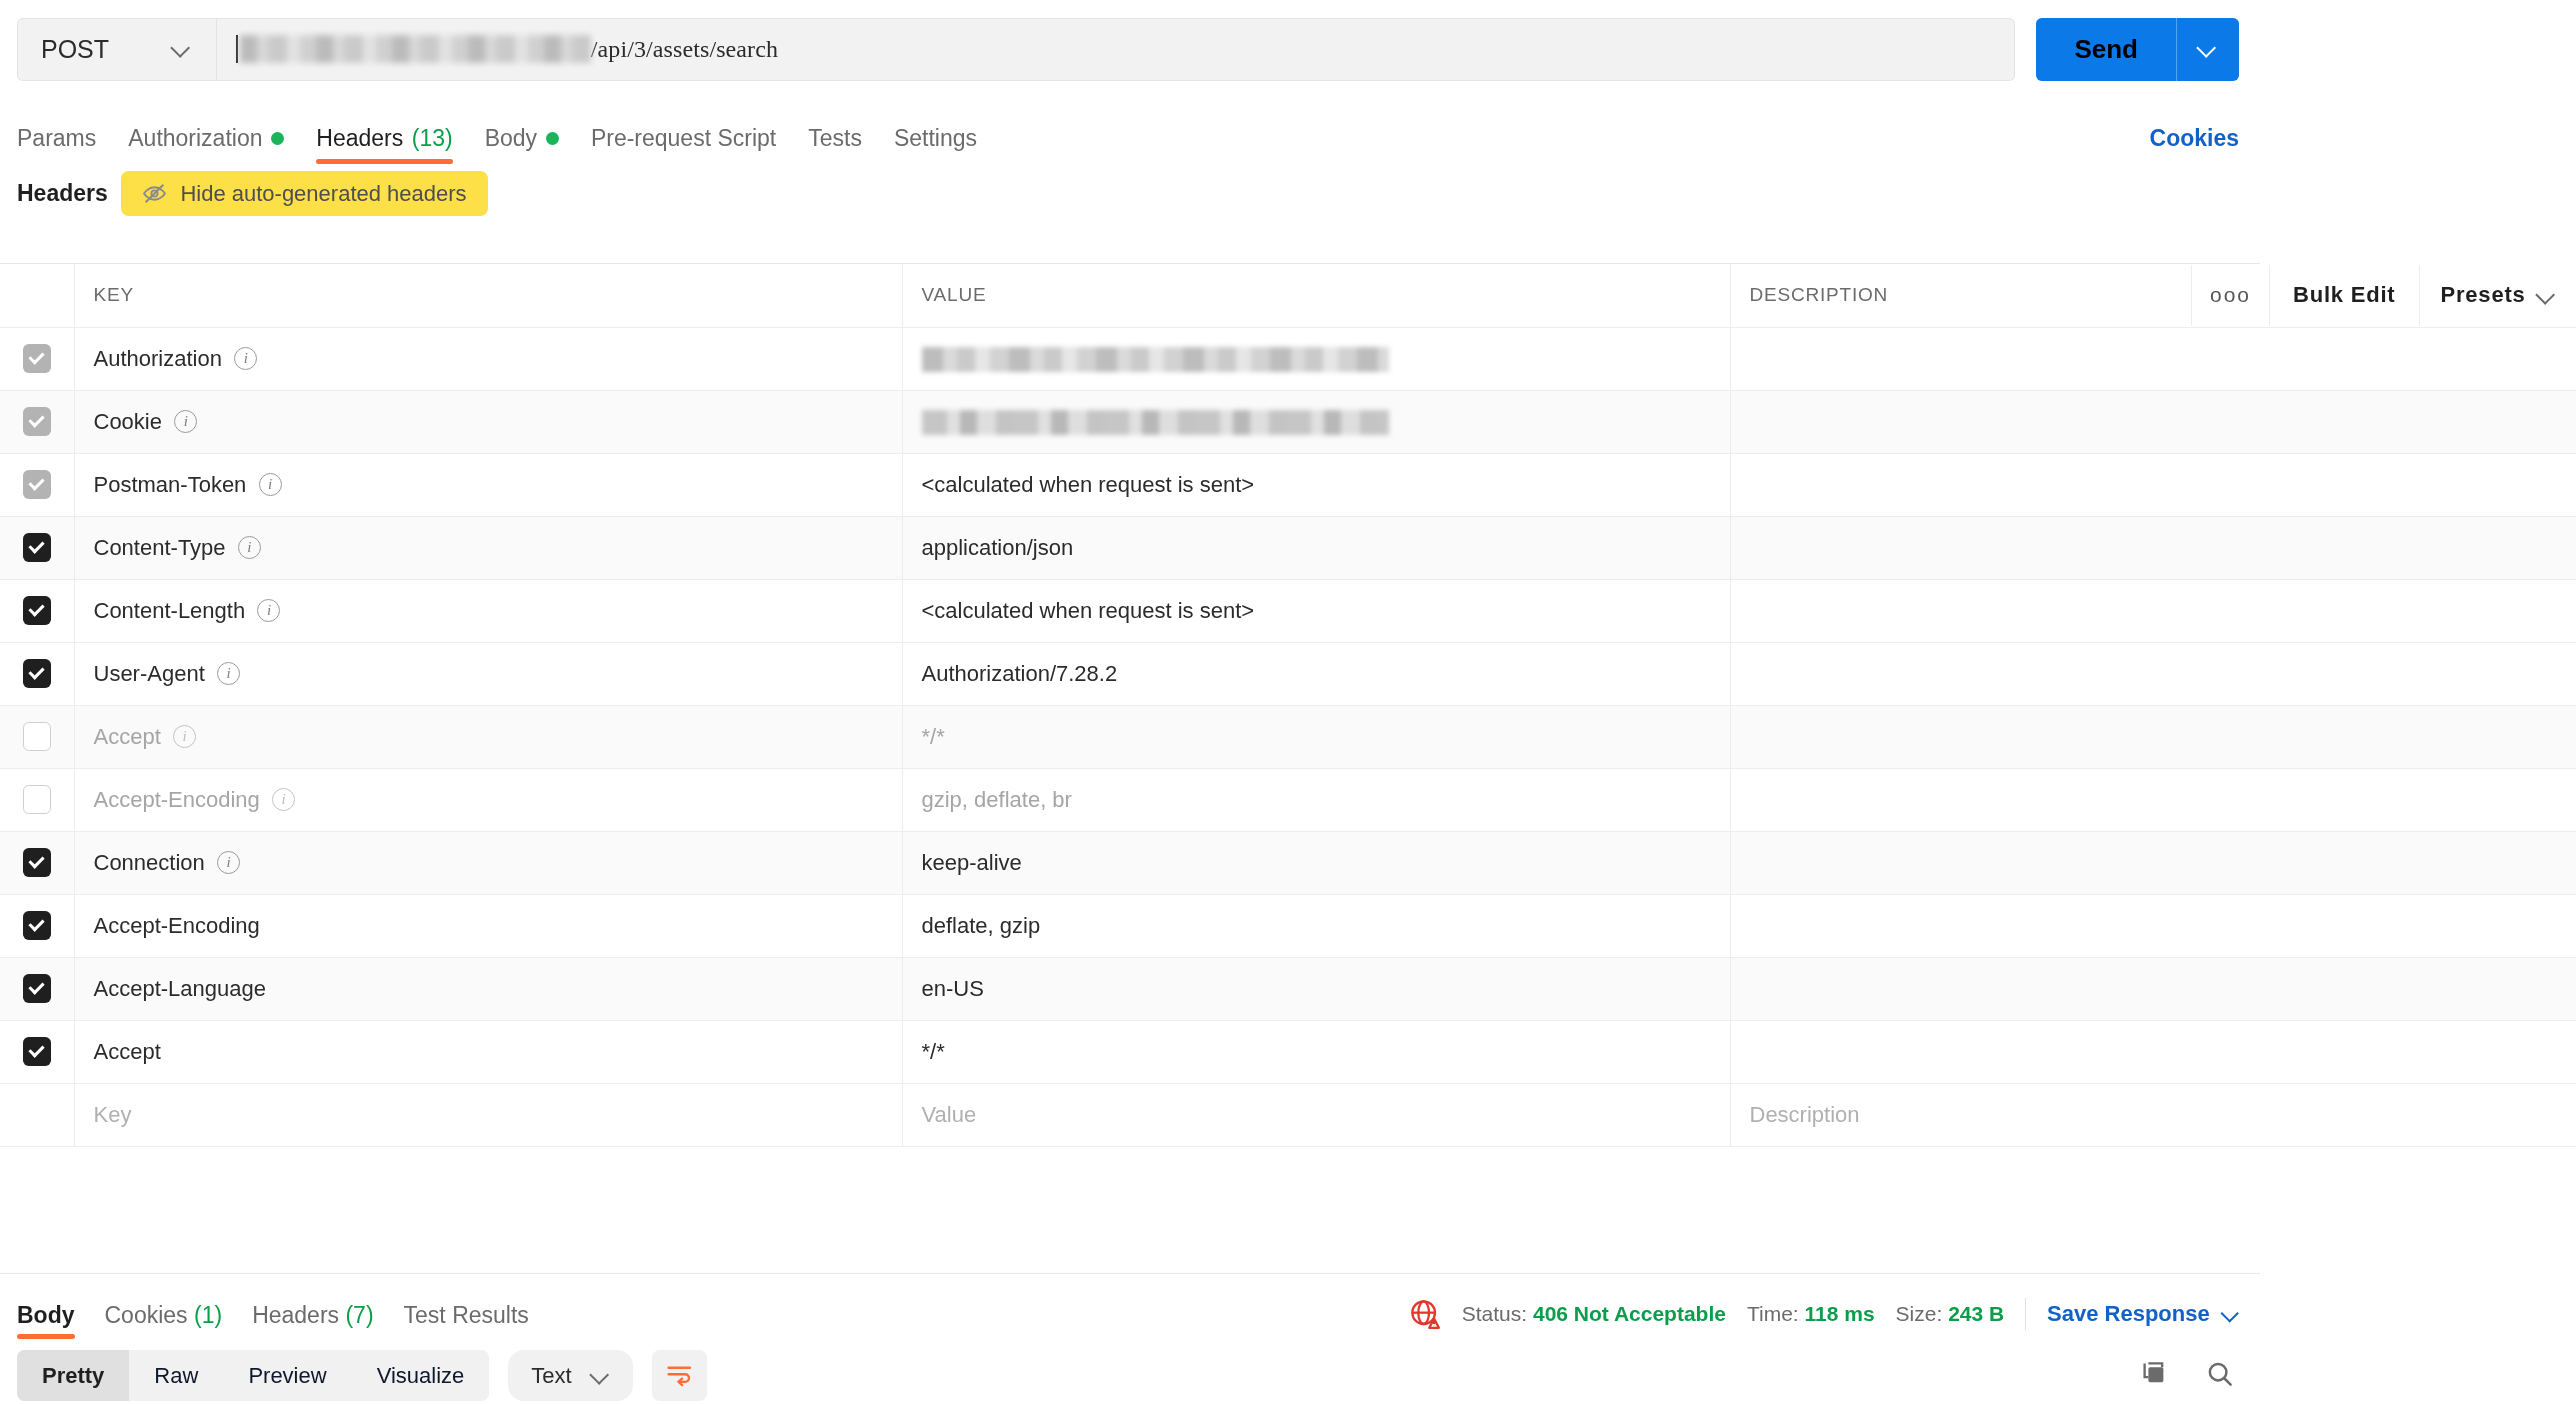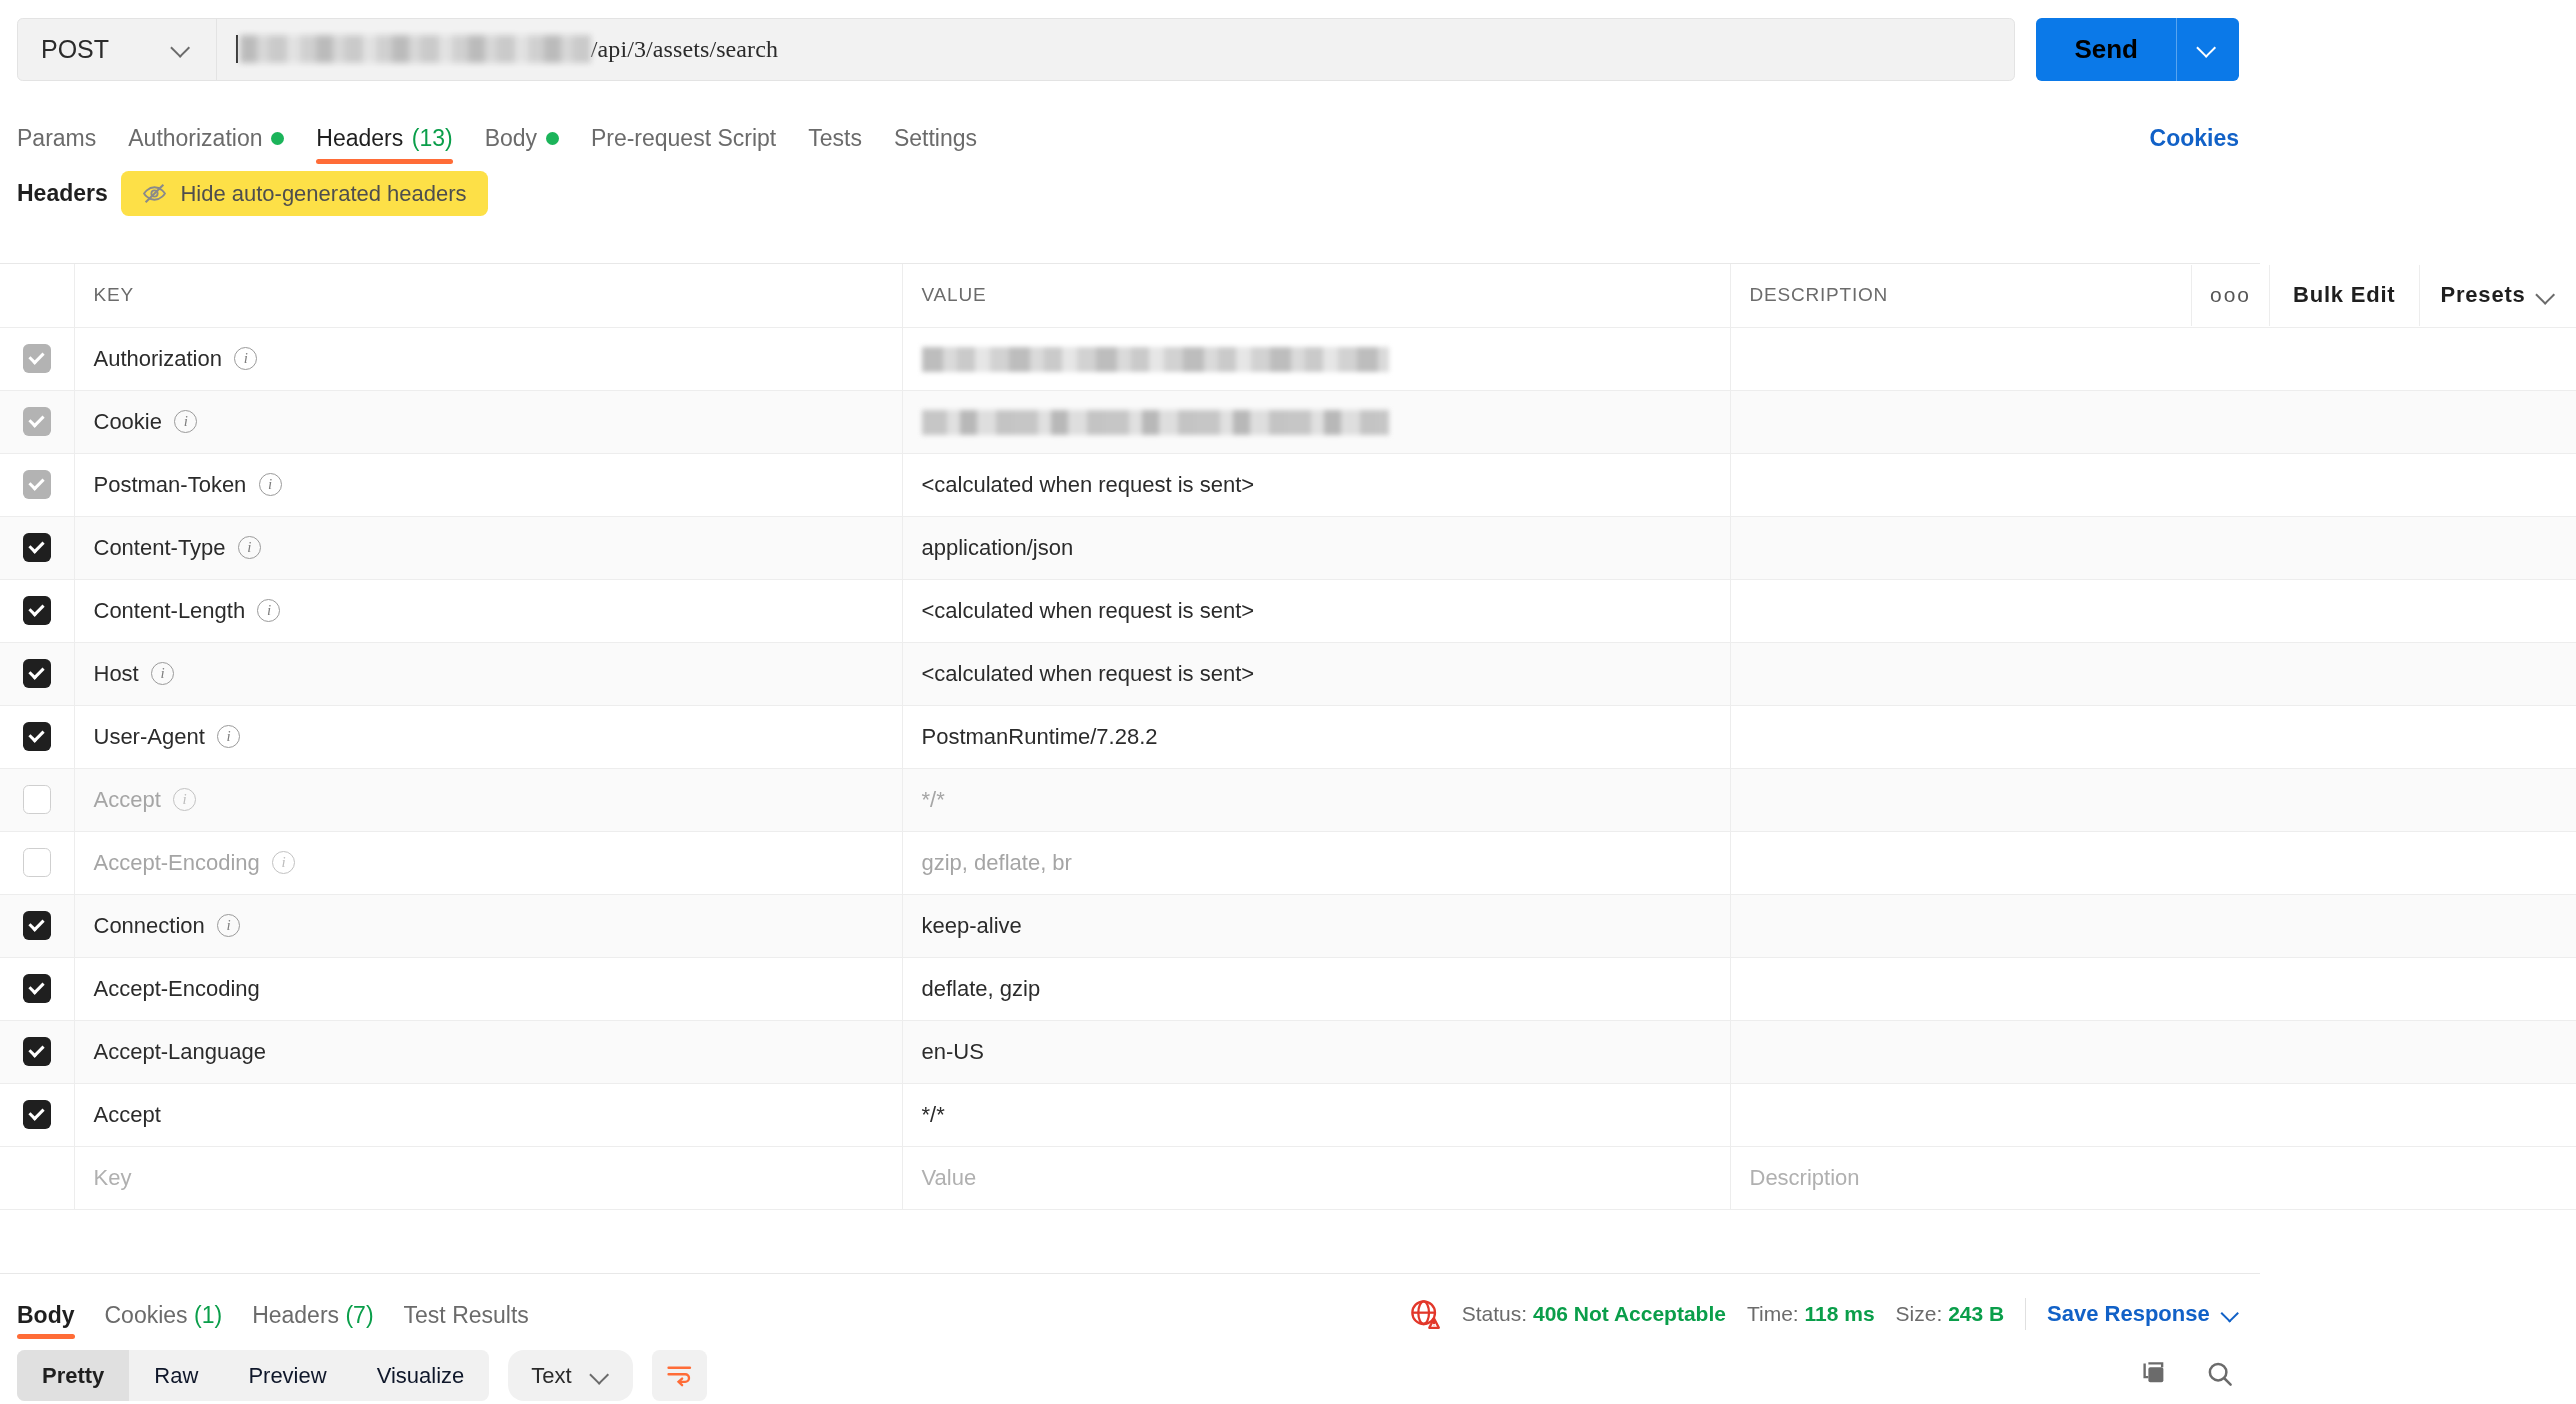"Host" tr.row-even { html: <tr> <td> <div> <div> <div></div> </div> </div> </td> <td> <div> <span>Host</span> <span>i</span> </div> </td> <td><span>&lt;calculated when request is sent&gt;</span></td> <td></td> </tr> -> none }
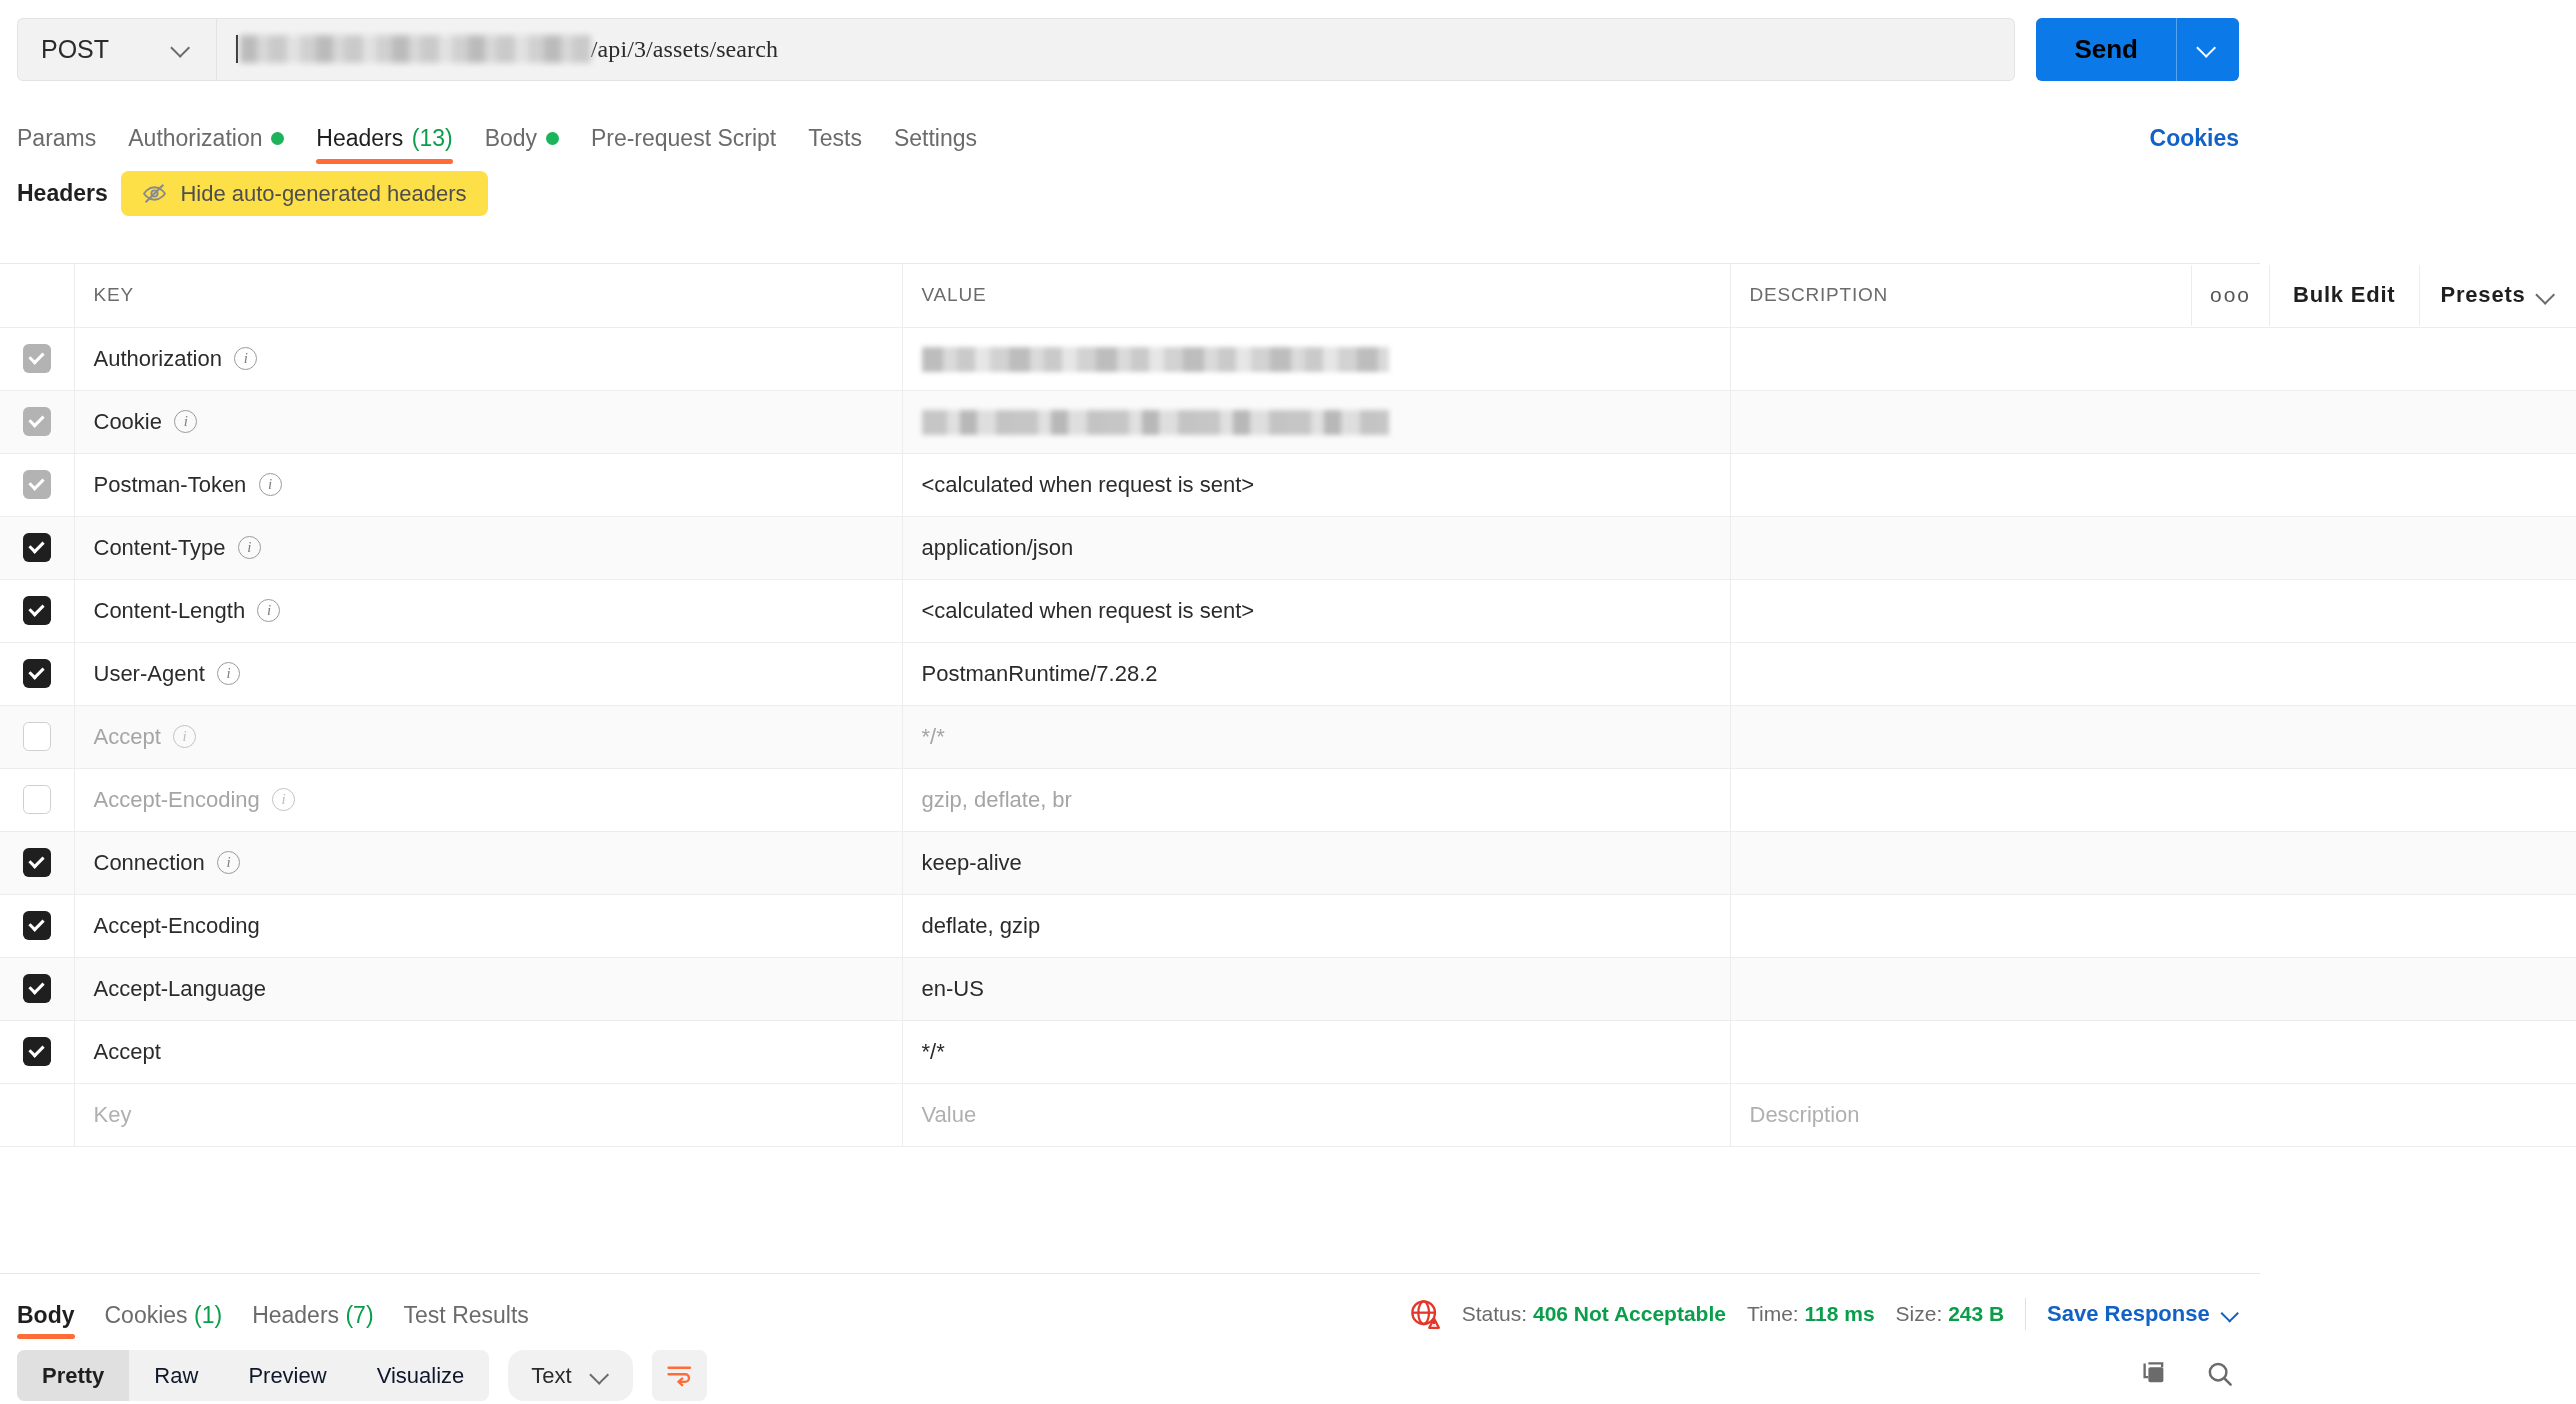"PostmanRuntime/7.28.2" span.valtext { text: PostmanRuntime/7.28.2 -> Authorization/7.28.2 }
